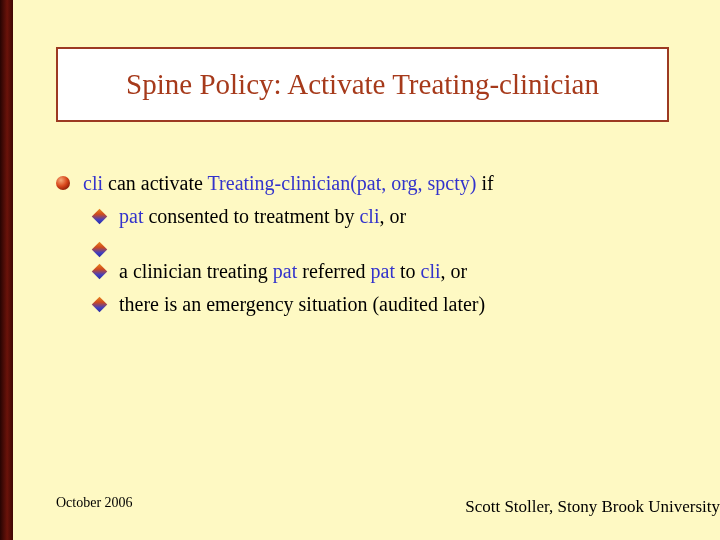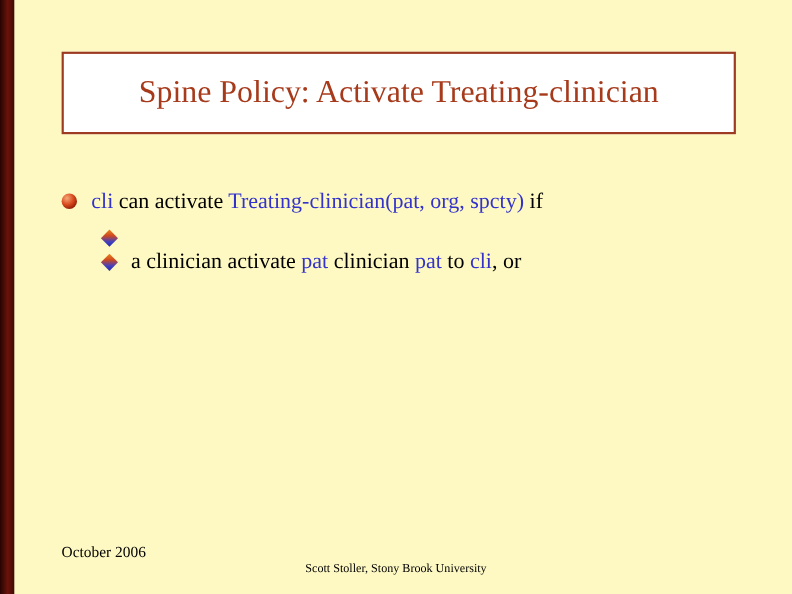"pat consented to treatment by" div.sub-item { html: none -> <div> <span></span> <div><span>pat</span><span> consented to treatment by </span><span>cli</span><span>, or</span></div> </div> }
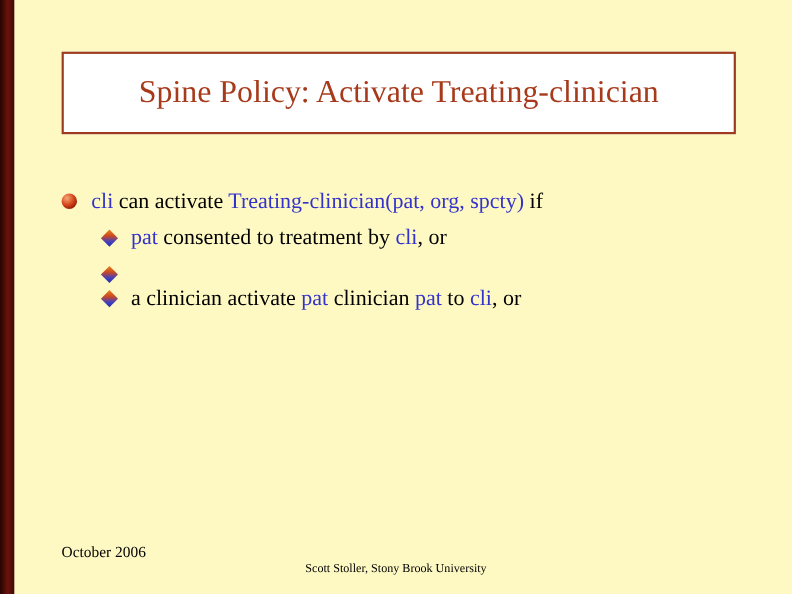"a clinician activate" span.seg { text: activate -> treating }
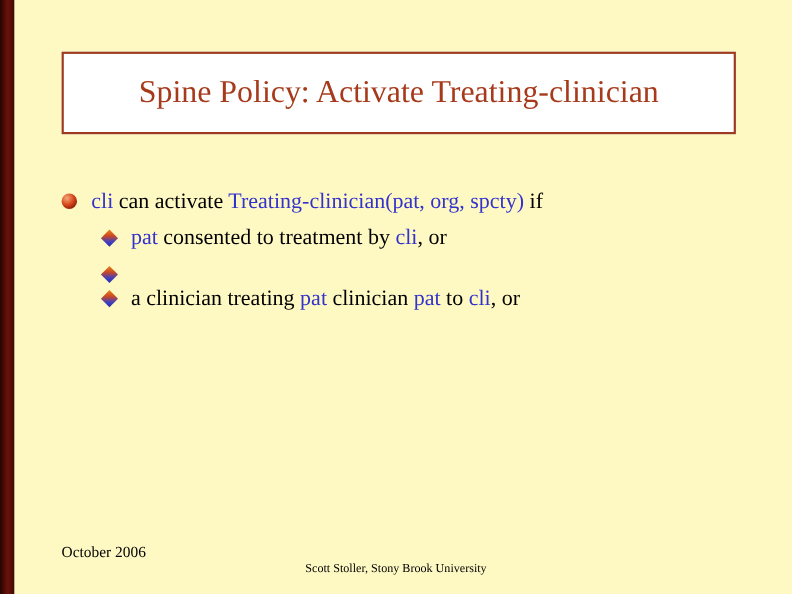"clinician" span.seg { text: clinician -> referred }
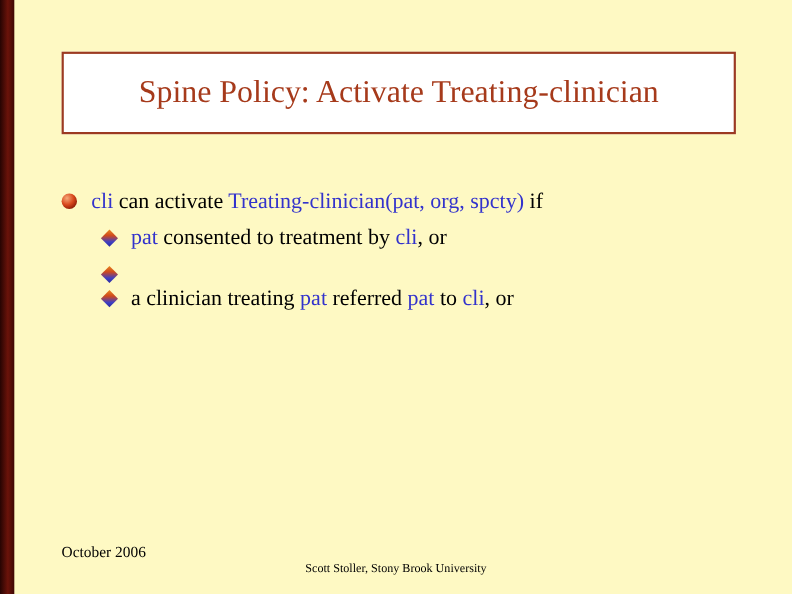"there is an emergency situation" div.sub-item { html: none -> <div> <span></span> <div><span>there is an emergency situation (audited later)</span></div> </div> }
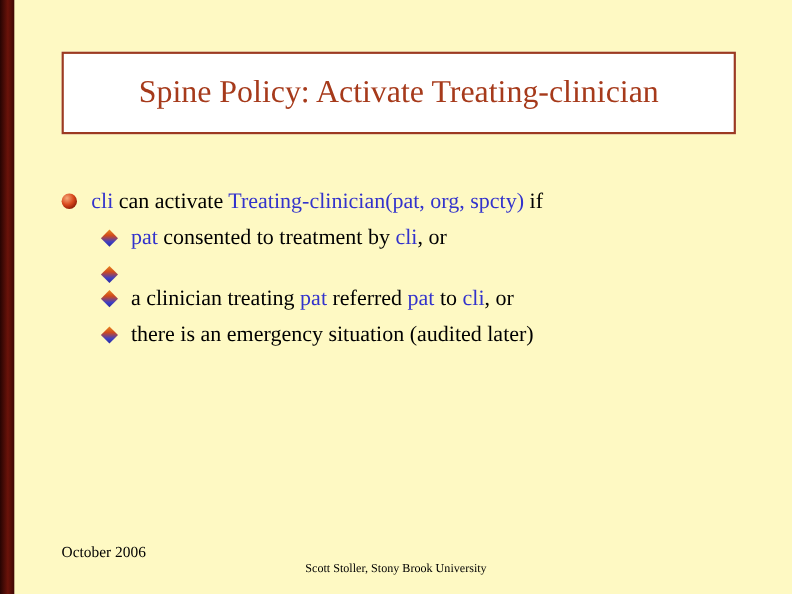"Scott Stoller, Stony Brook University" .footer-credit { font-size: 11px -> 17px; text-align: center -> right; top: 511px -> 497px }
